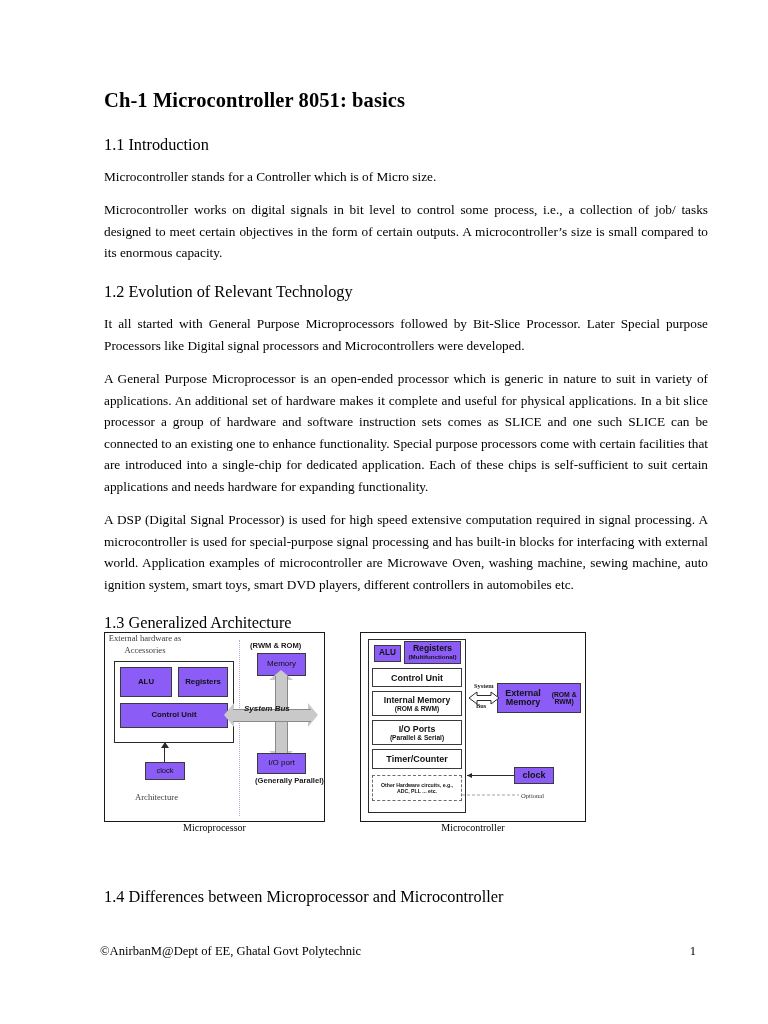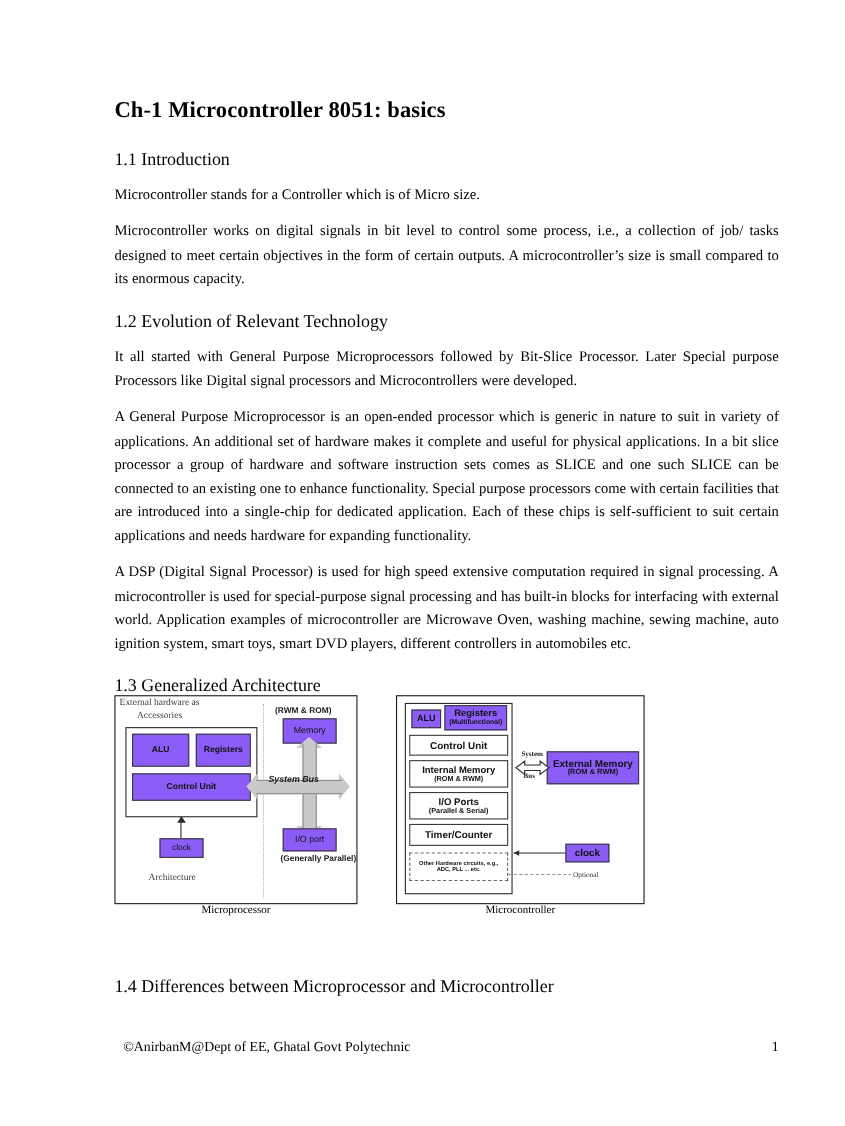"External Memory" .mc-extmem { flex-direction: column -> row }
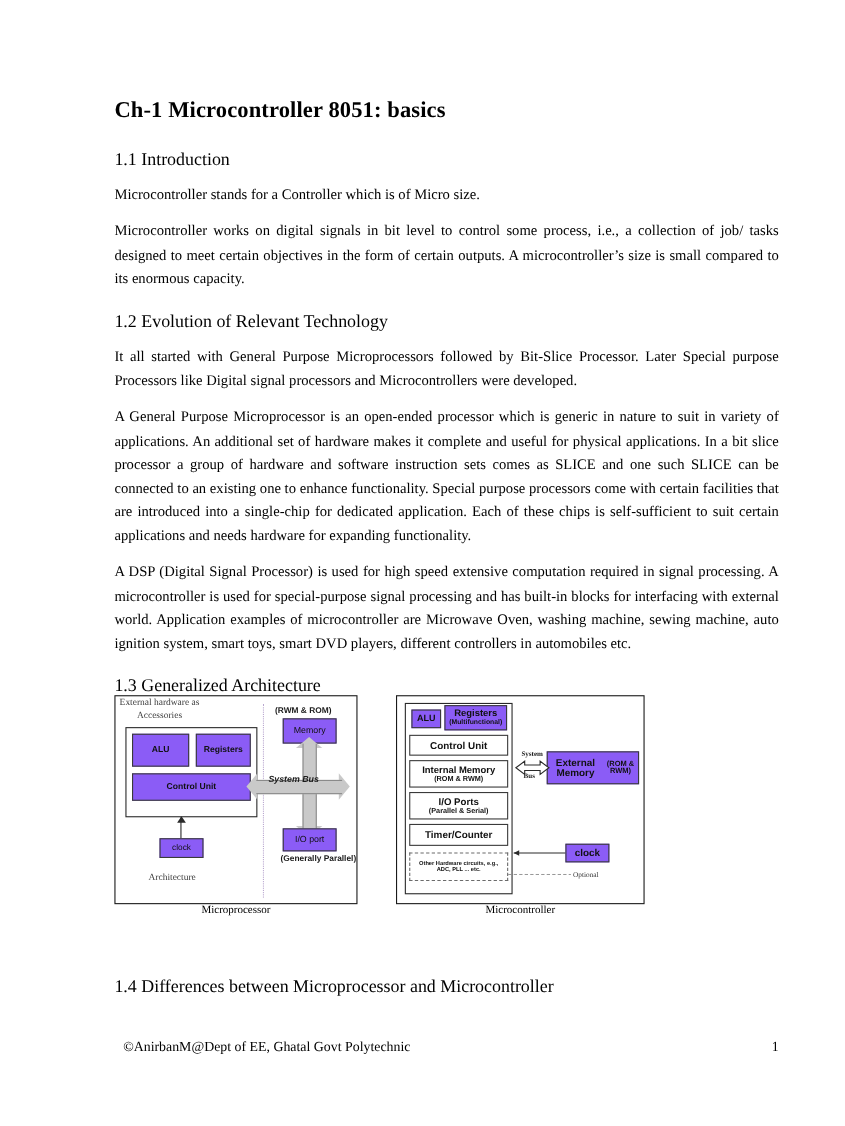"©AnirbanM@Dept of EE, Ghatal Govt" .footer { left: 112px -> 100px }
